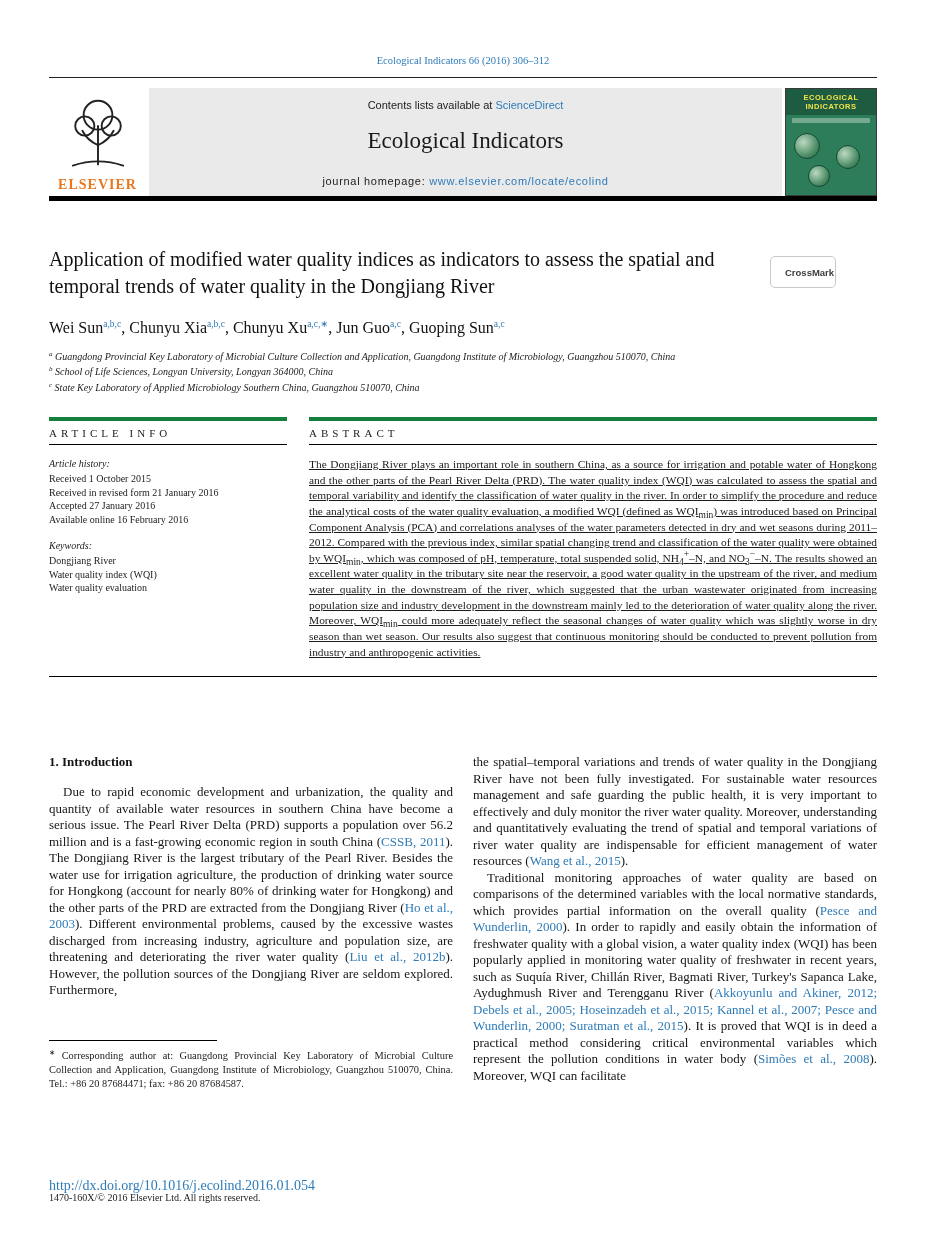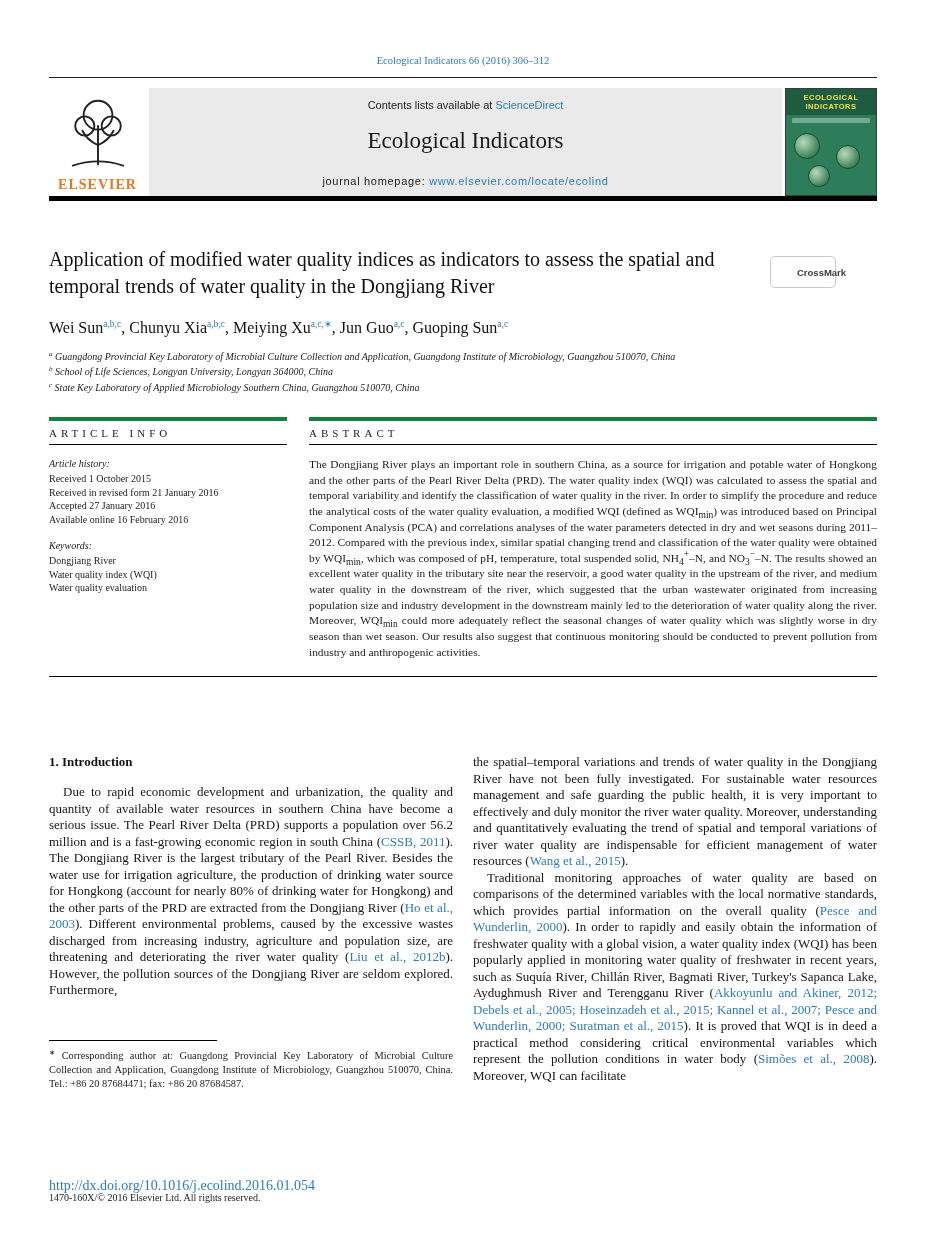"CrossMark" .crossmark { padding: 4px 22px -> 4px 10px }
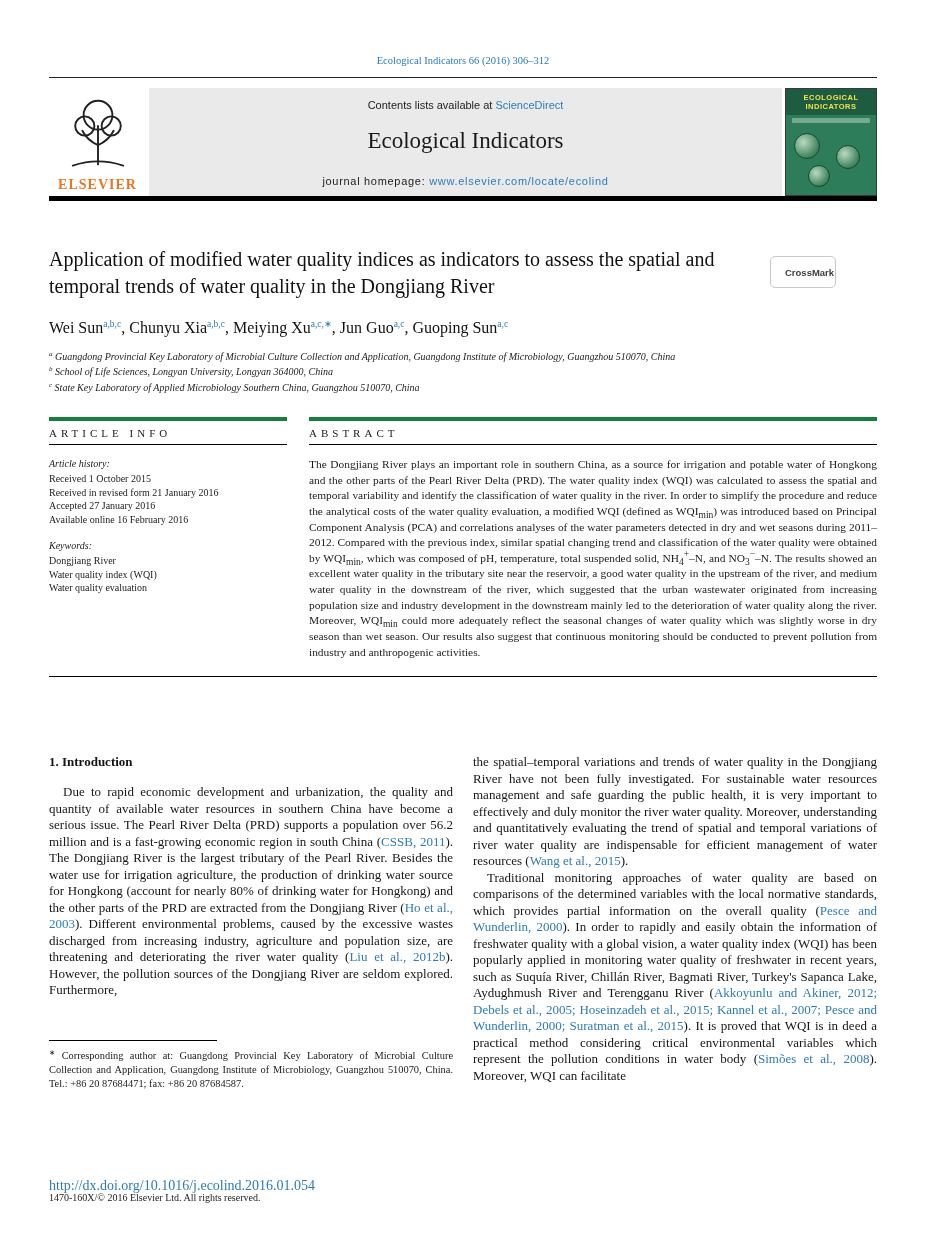"Meiying Xu" span { text: Meiying -> Chunyu }
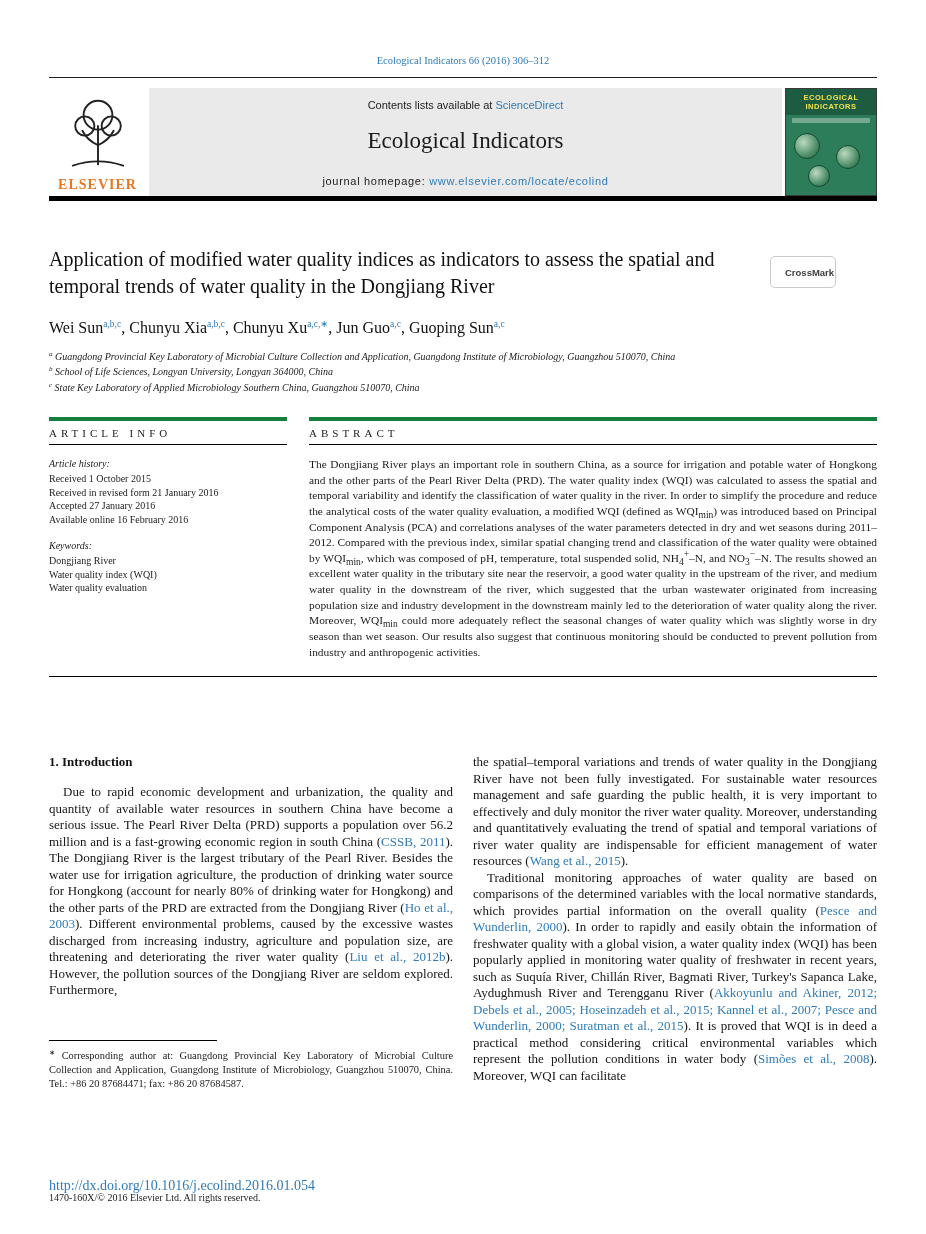"The Dongjiang River plays an" .abstract-text { text-decoration: none -> underline }
